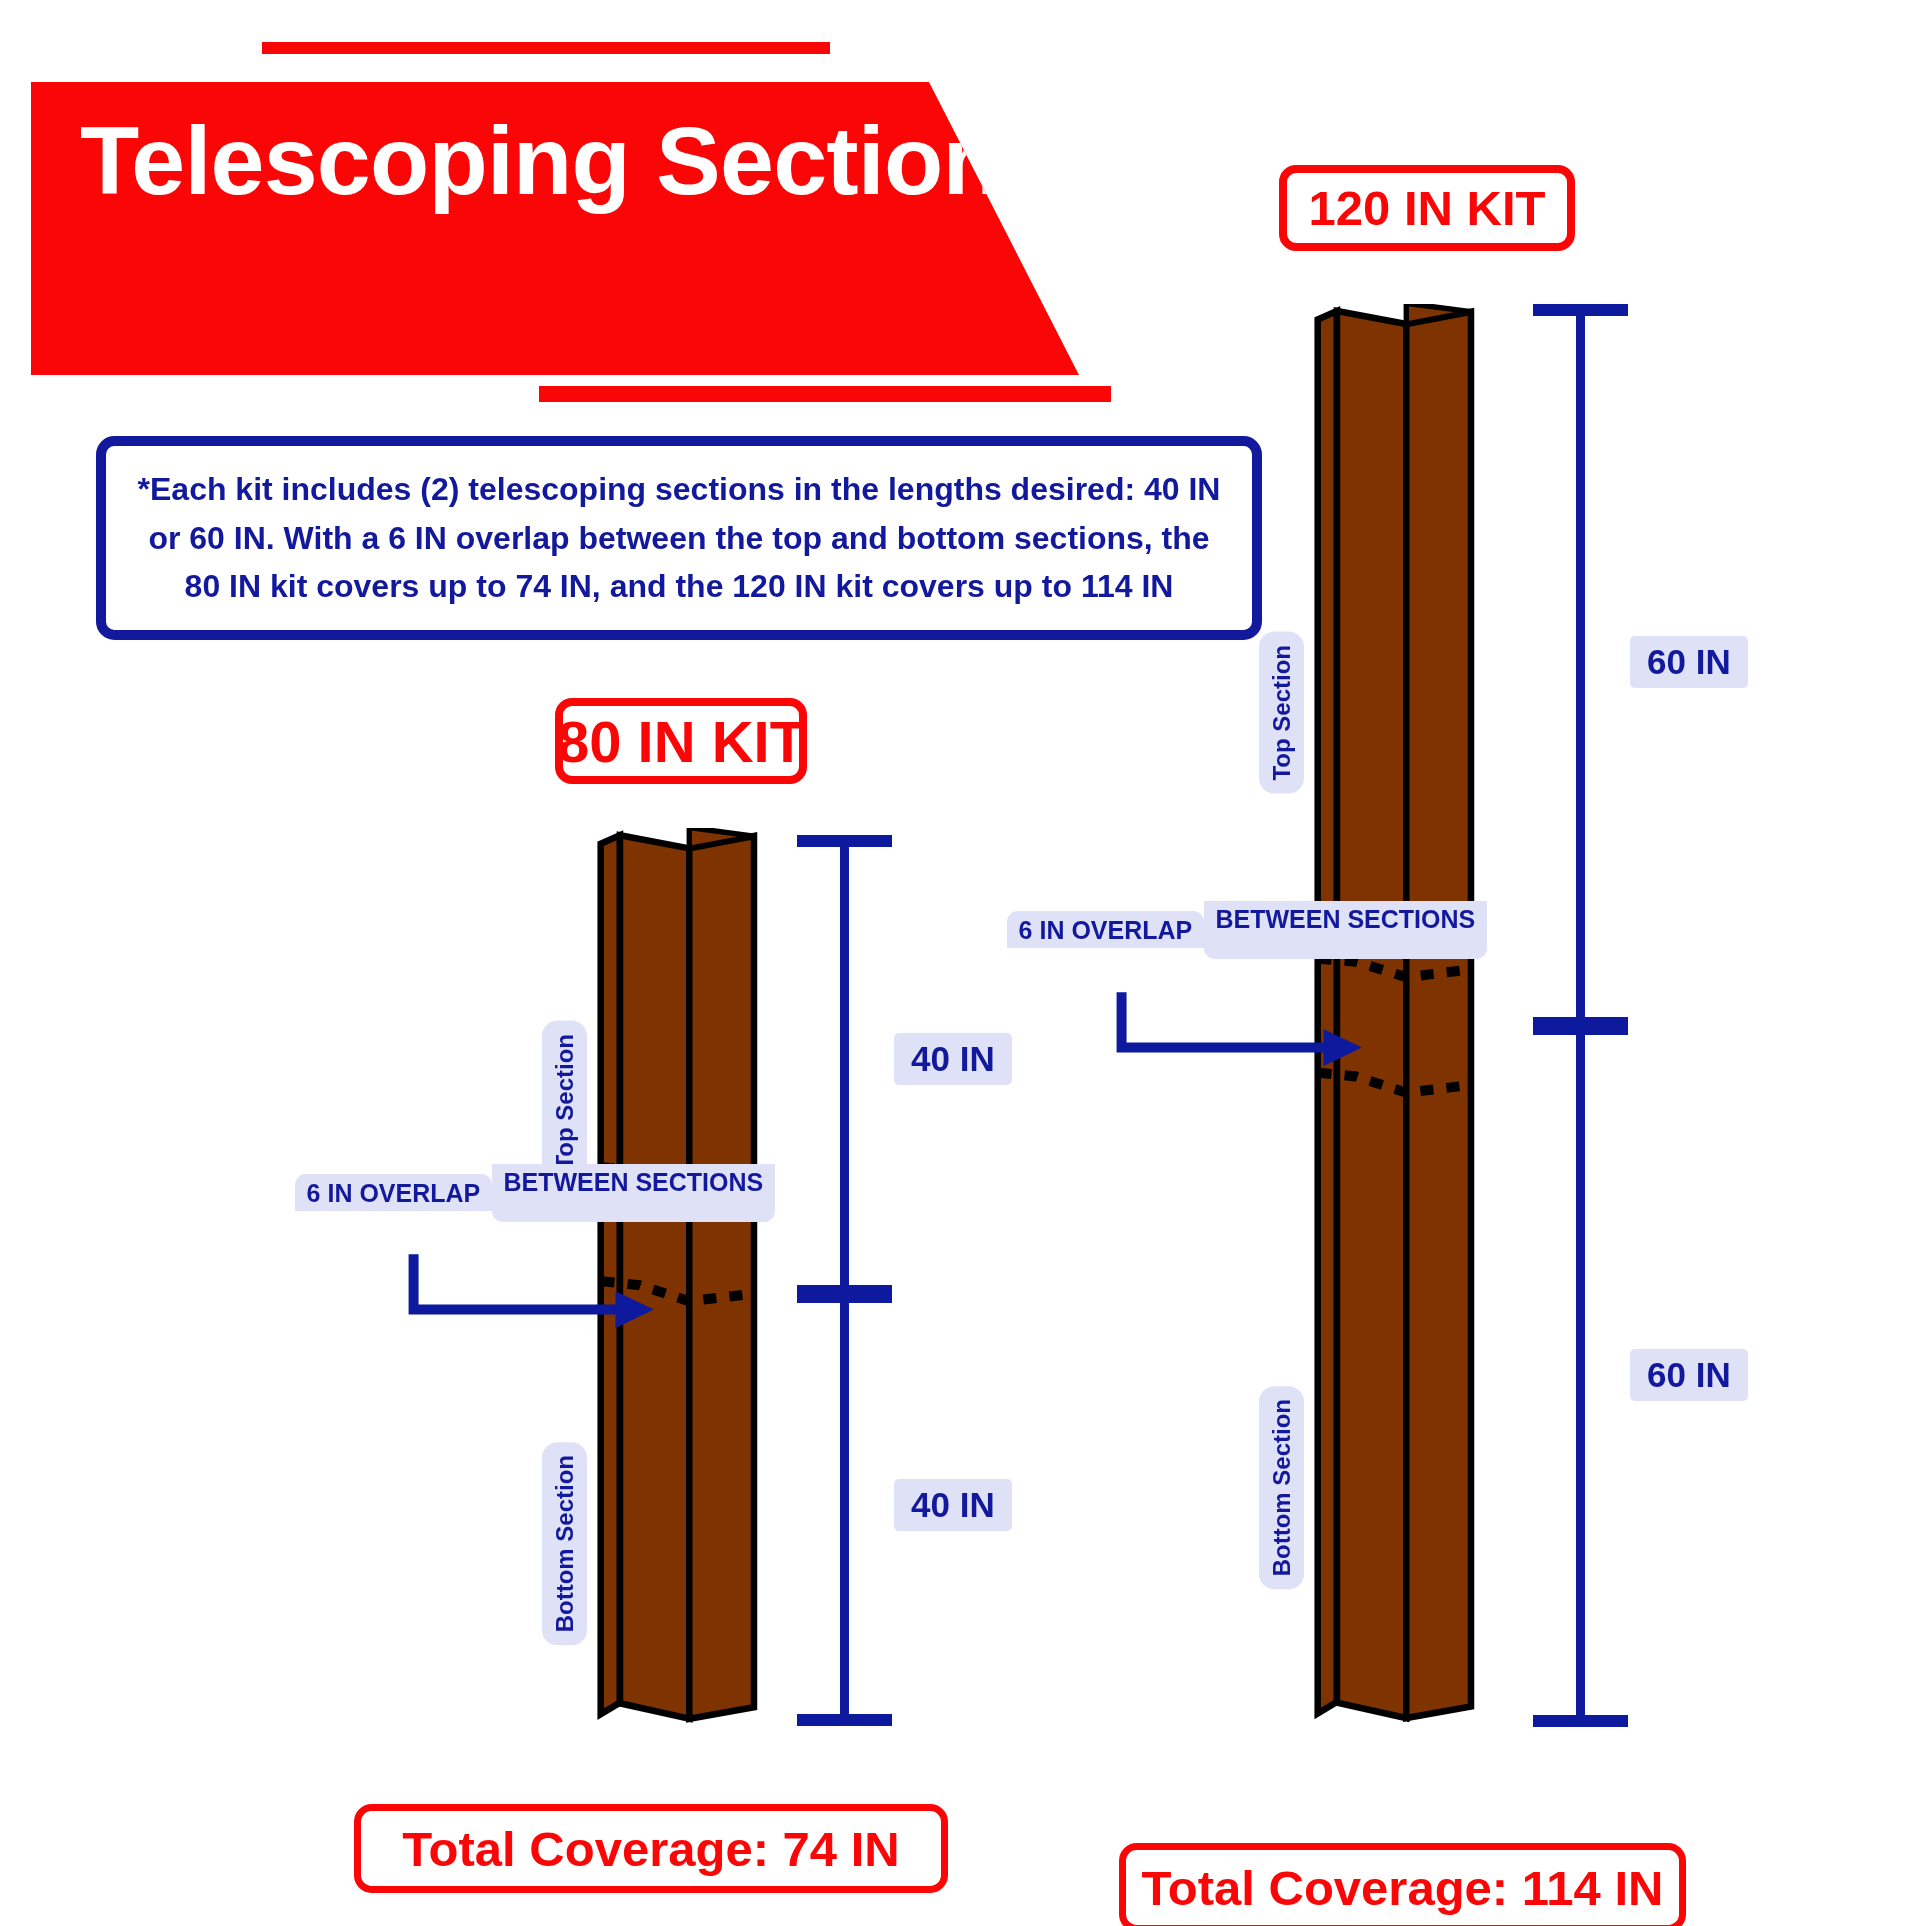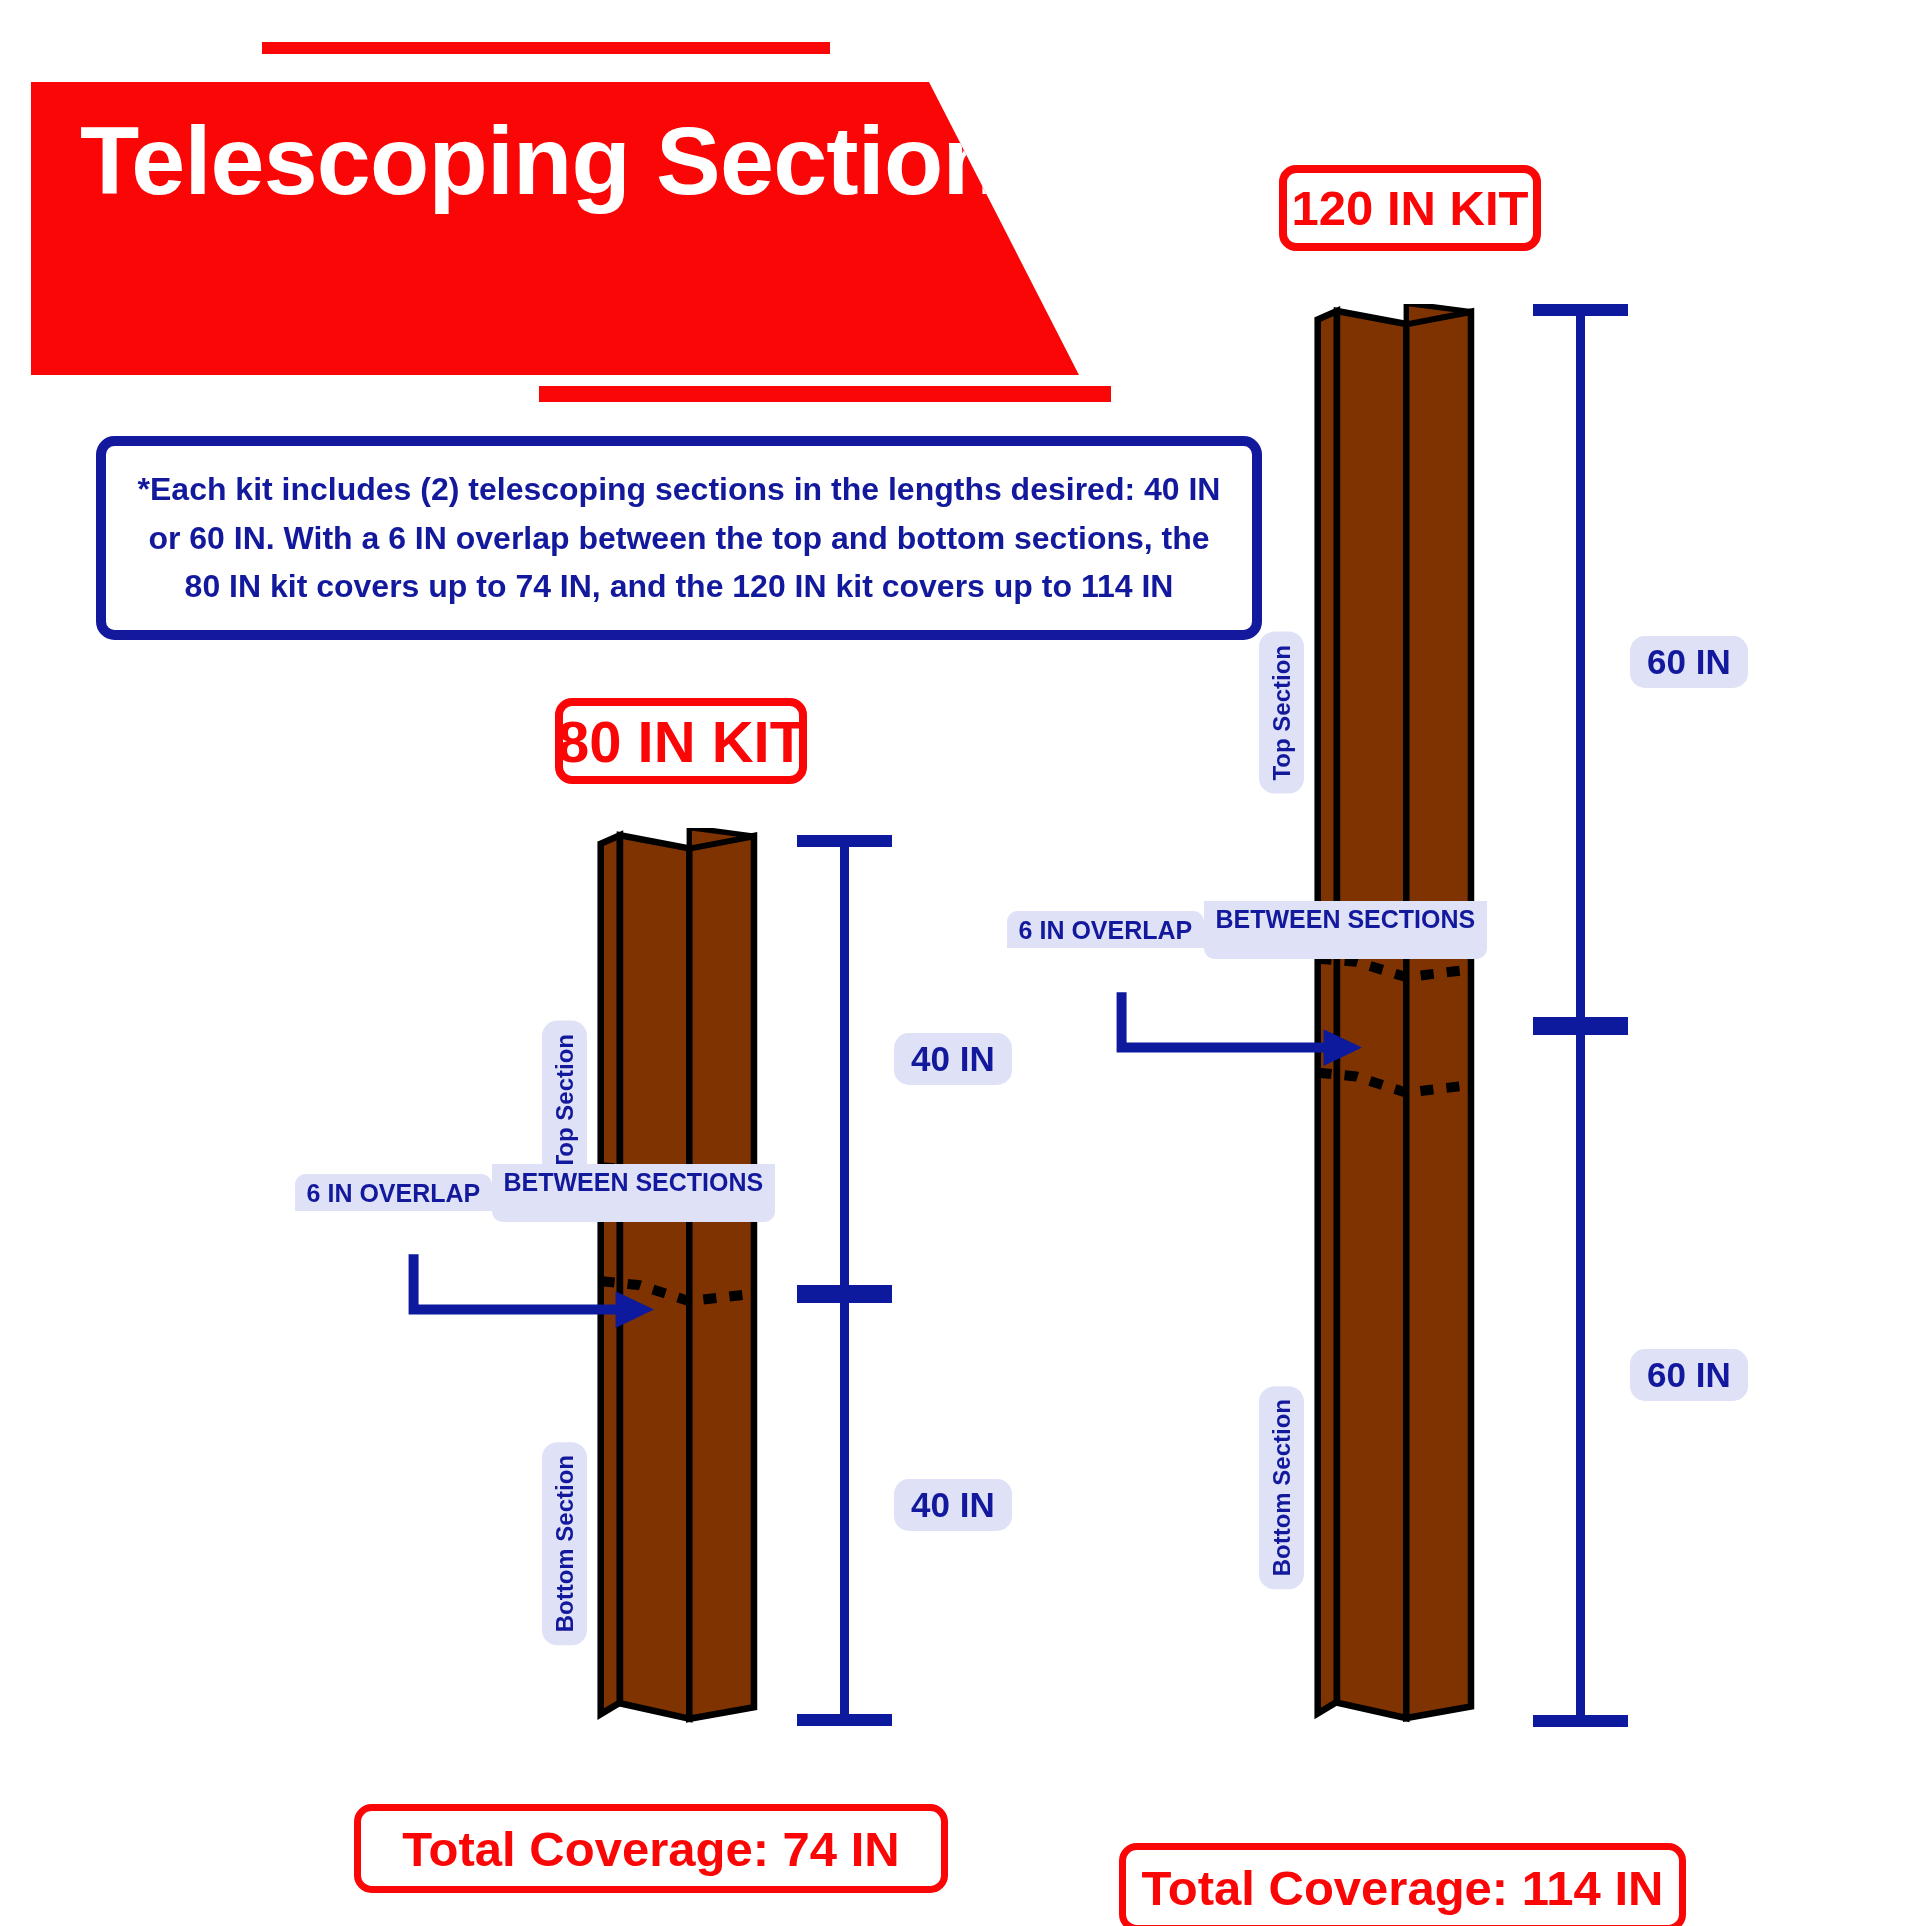"120 IN KIT" #badge-120 { width: 262px -> 296px }
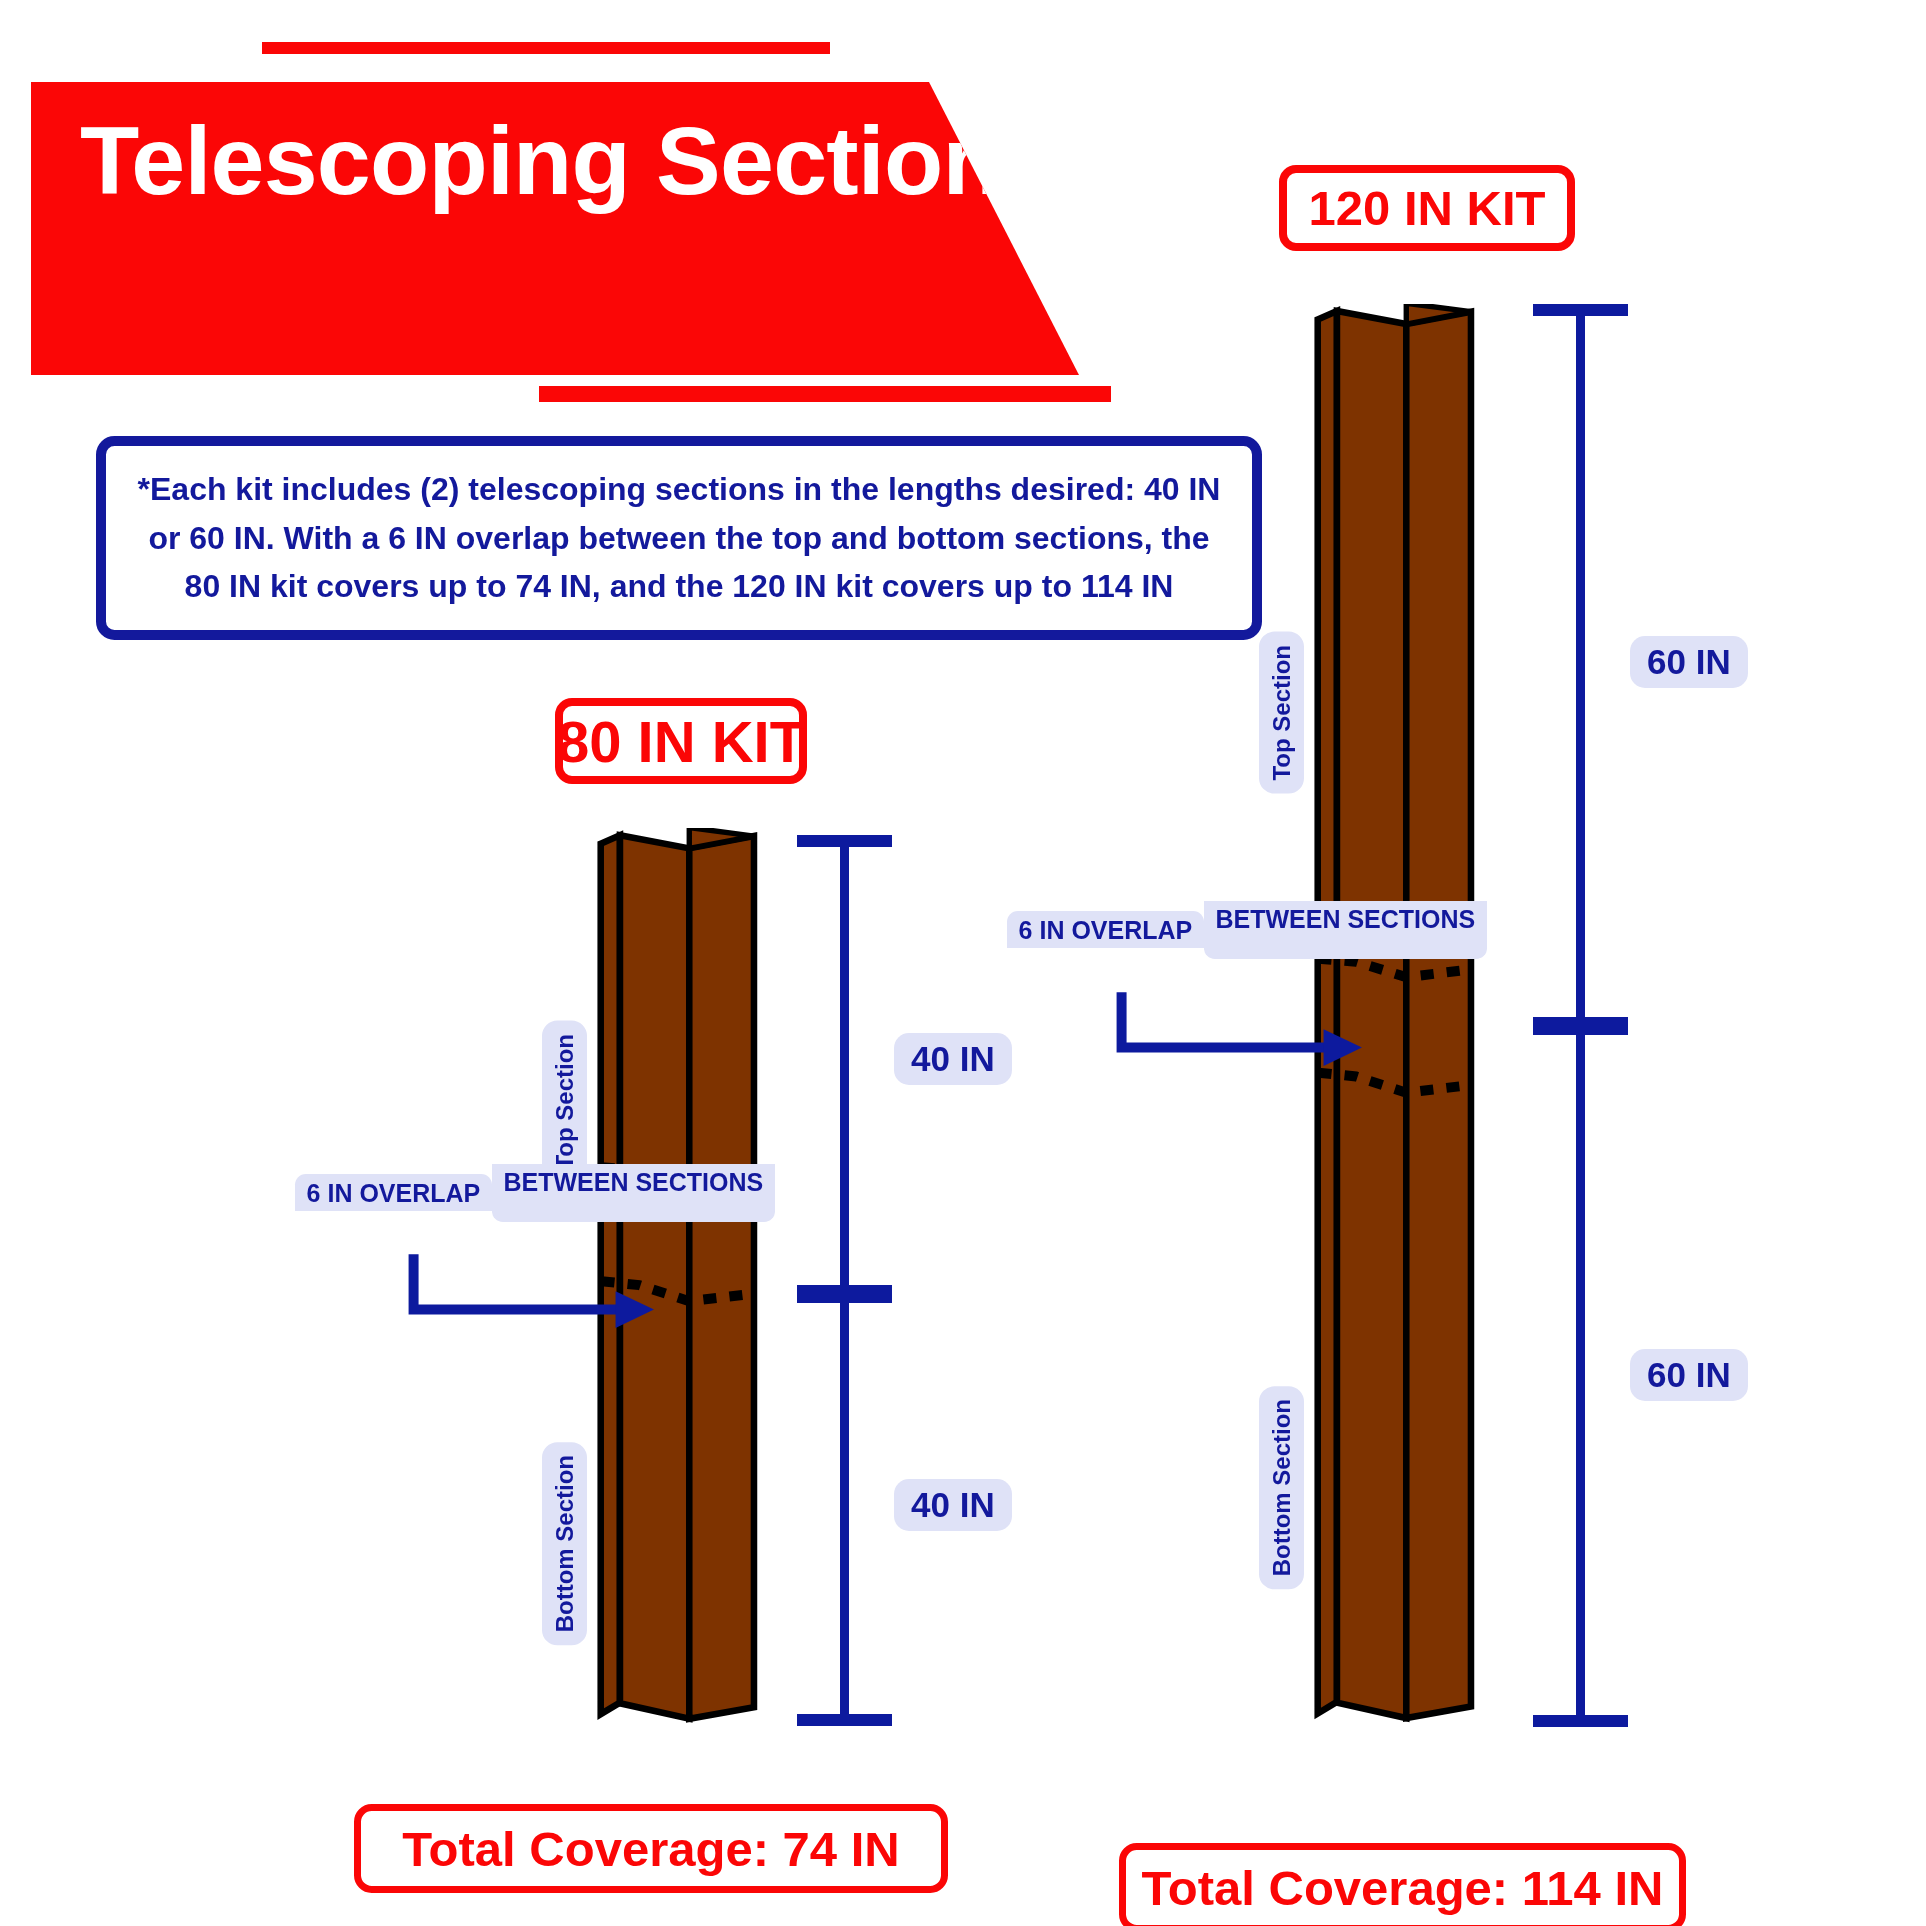"60 IN" .pill.len { border-radius: 15px -> 5px }
